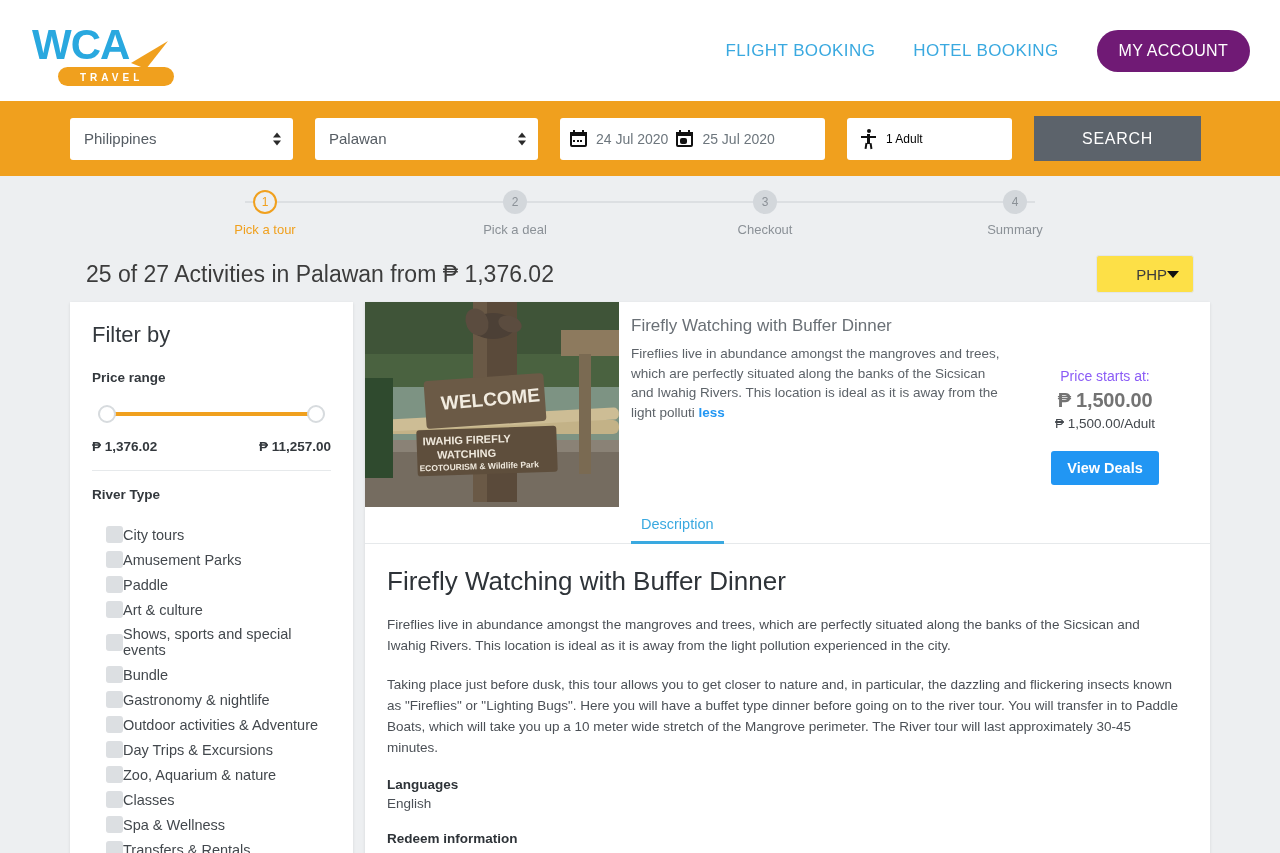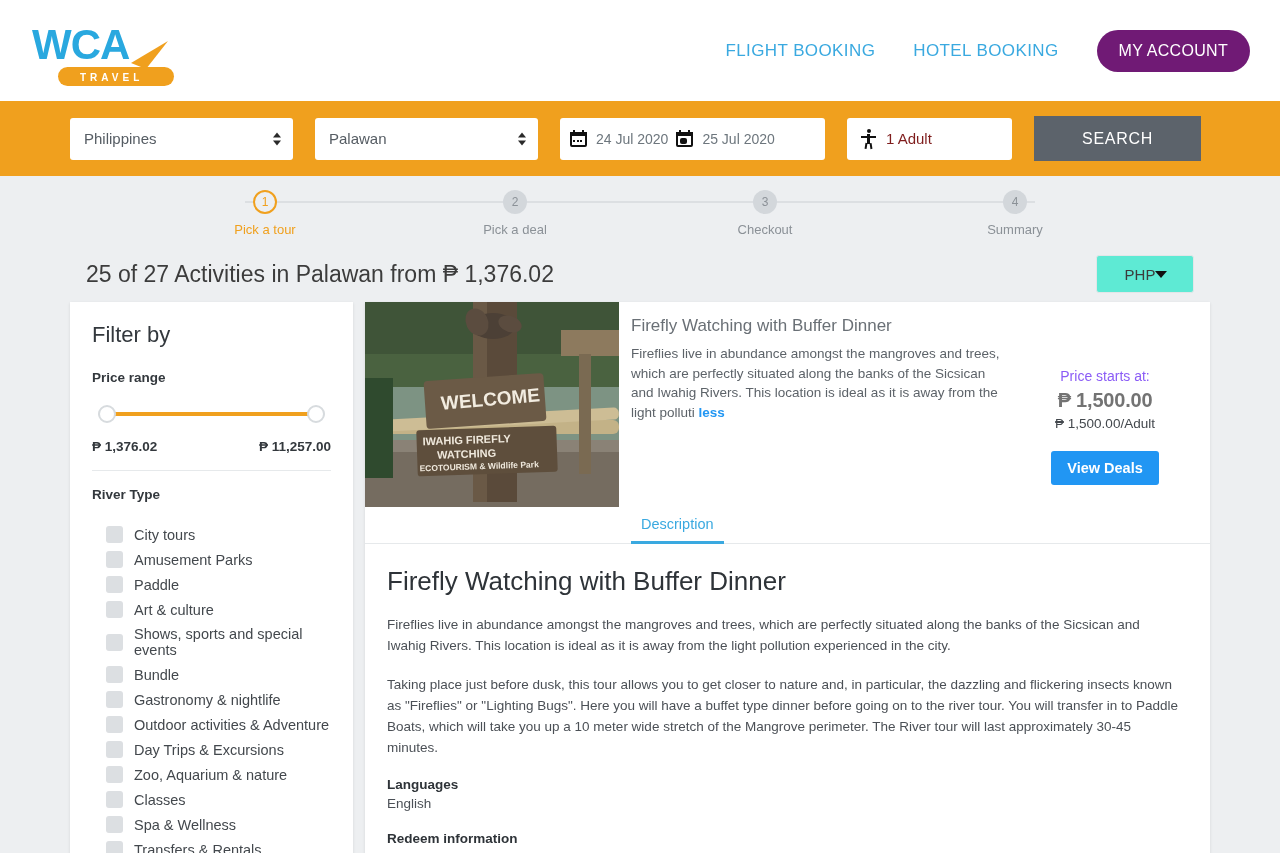"1 Adult" .pax .ptxt { color: #7f1d1d -> #000000; font-size: 15px -> 12px }
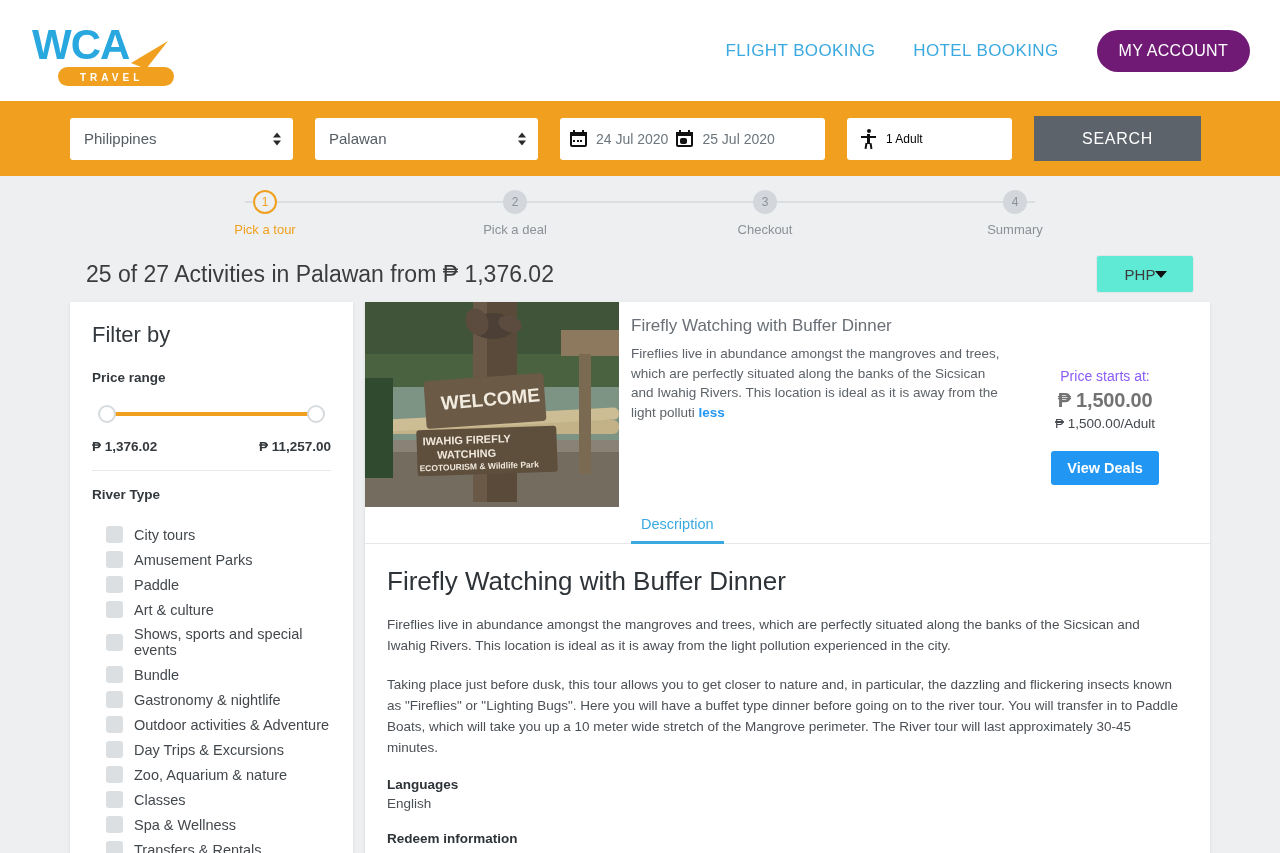"PHP" .currency { background: #5eead4 -> #fde047; justify-content: center -> flex-end }
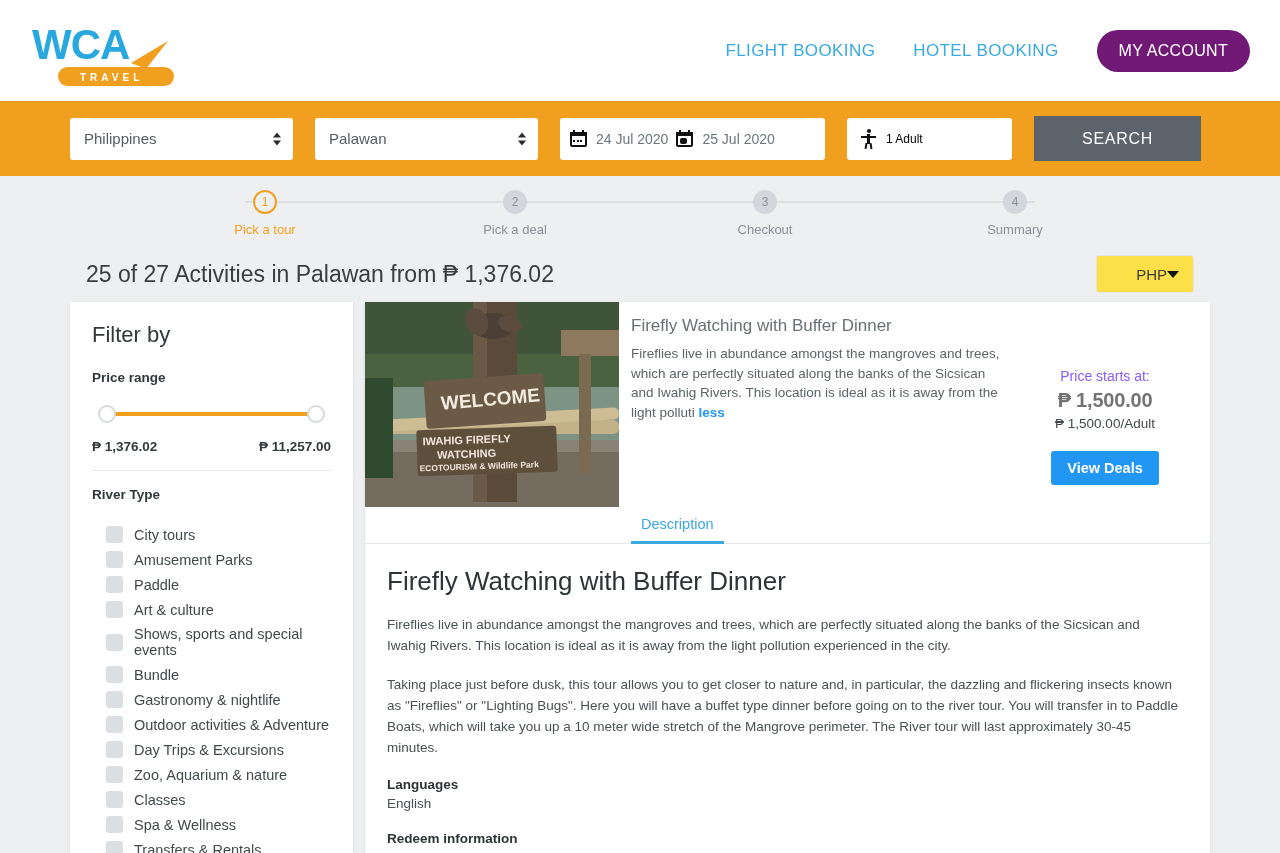"City tours" .cb-row { gap: 11px -> none }
